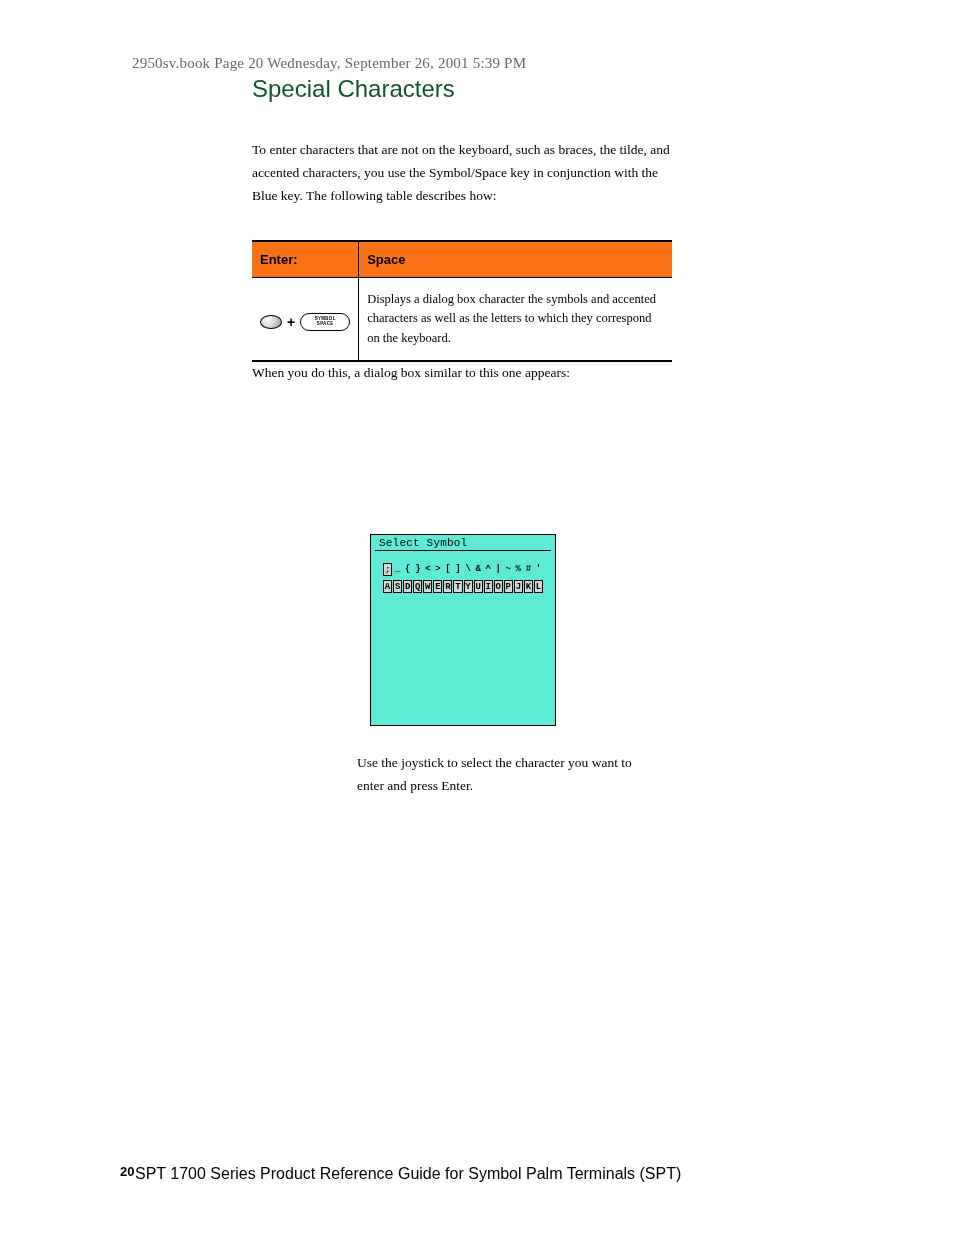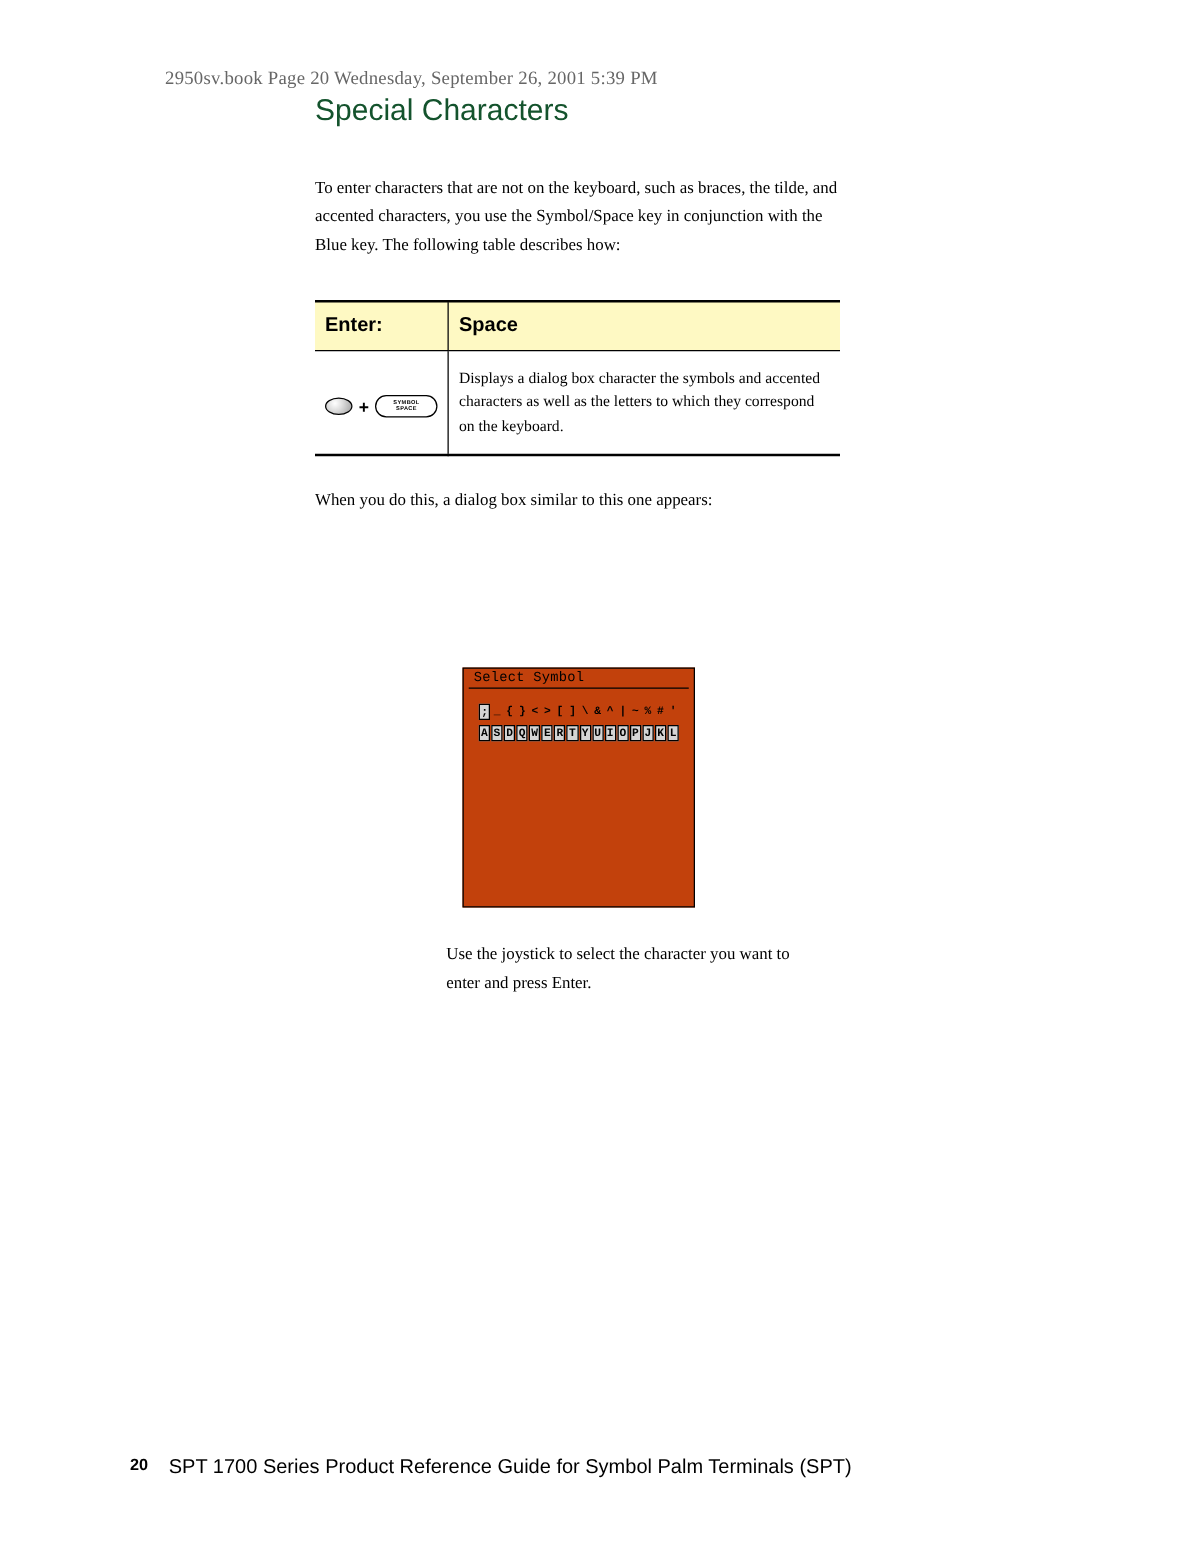"Enter:" .tbl th { background: #fef9c3 -> #f97316; font-size: 16px -> 13px }
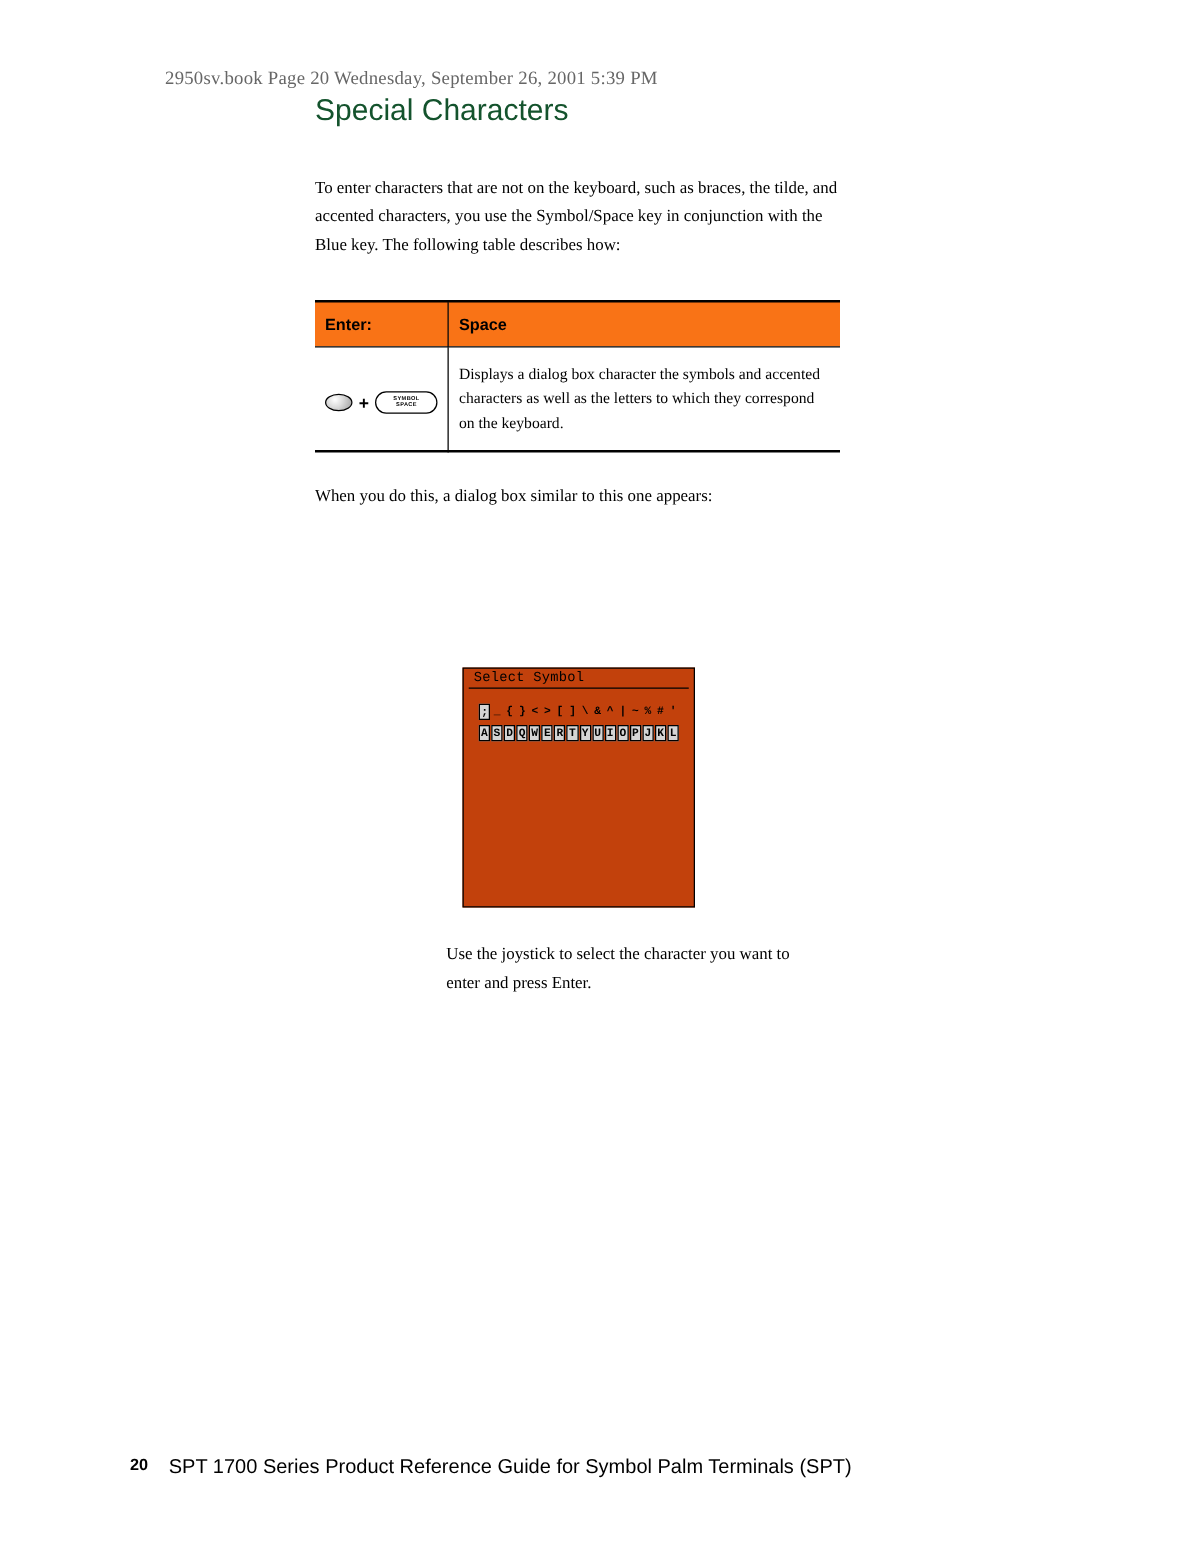"When you do this, a" .after-table { margin-top: 24px -> none }
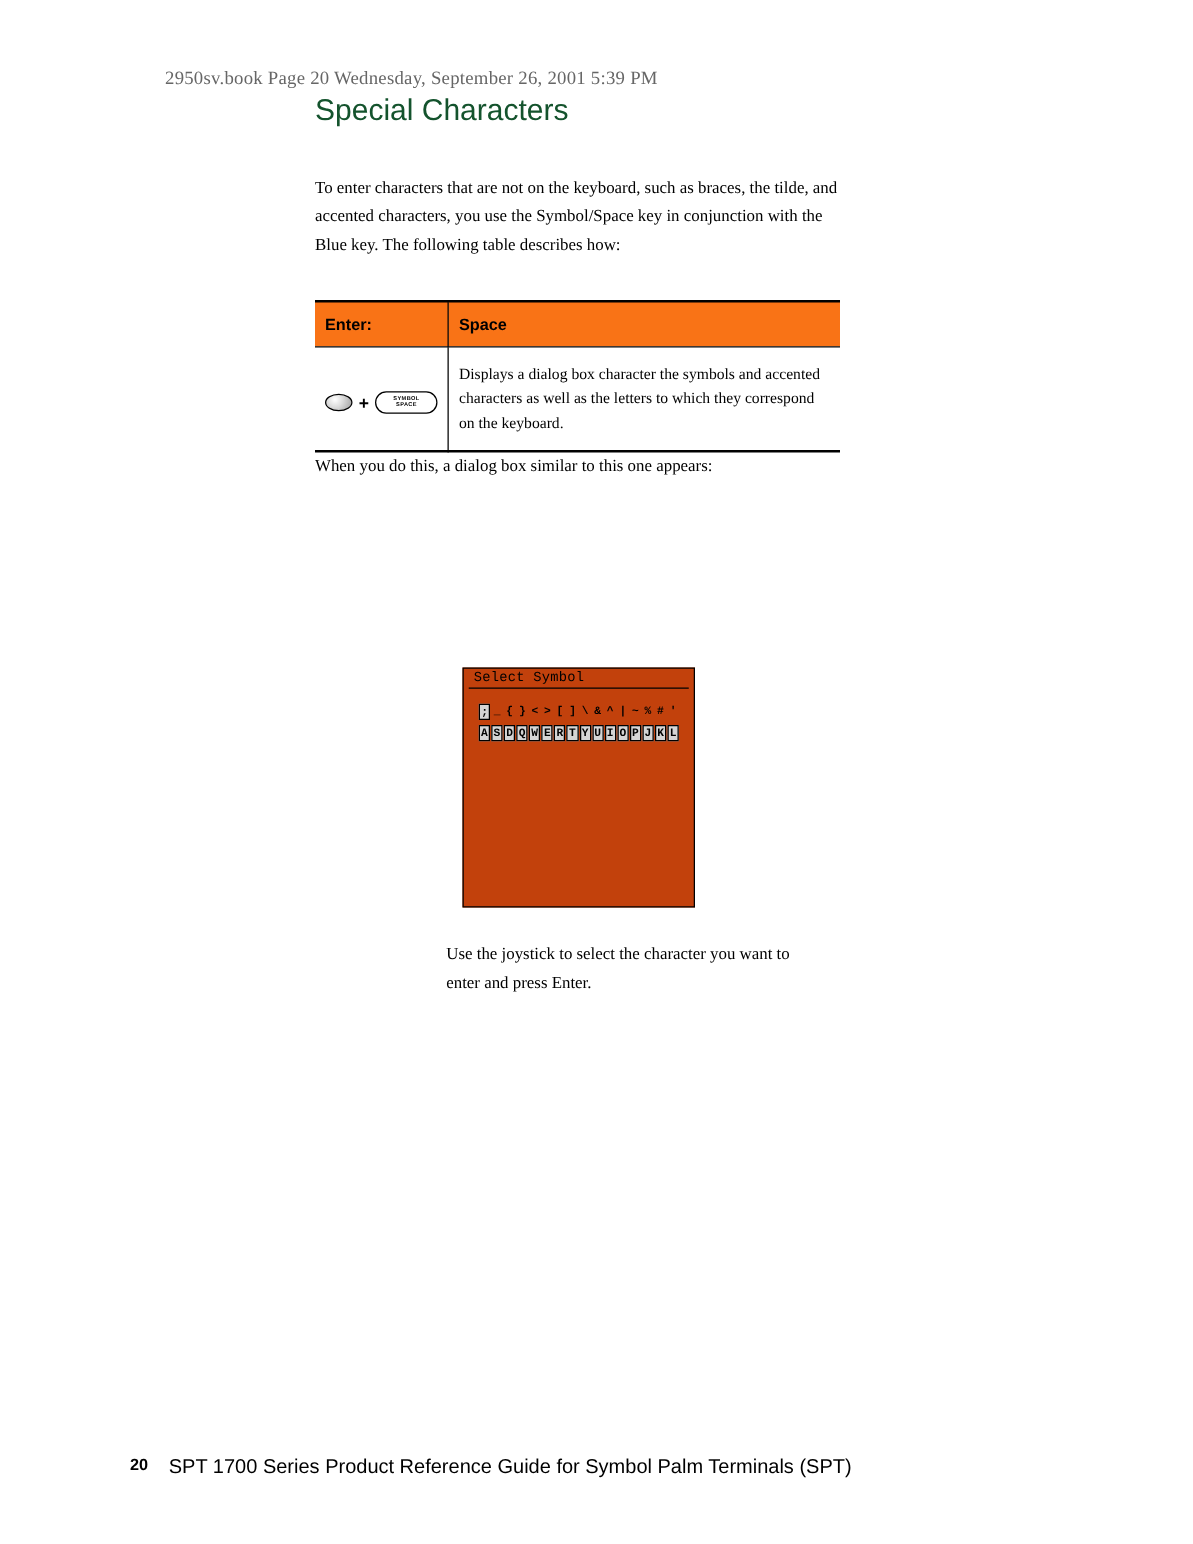"Select Symbol" .sym-panel { background: #c2410c -> #5eead4 }
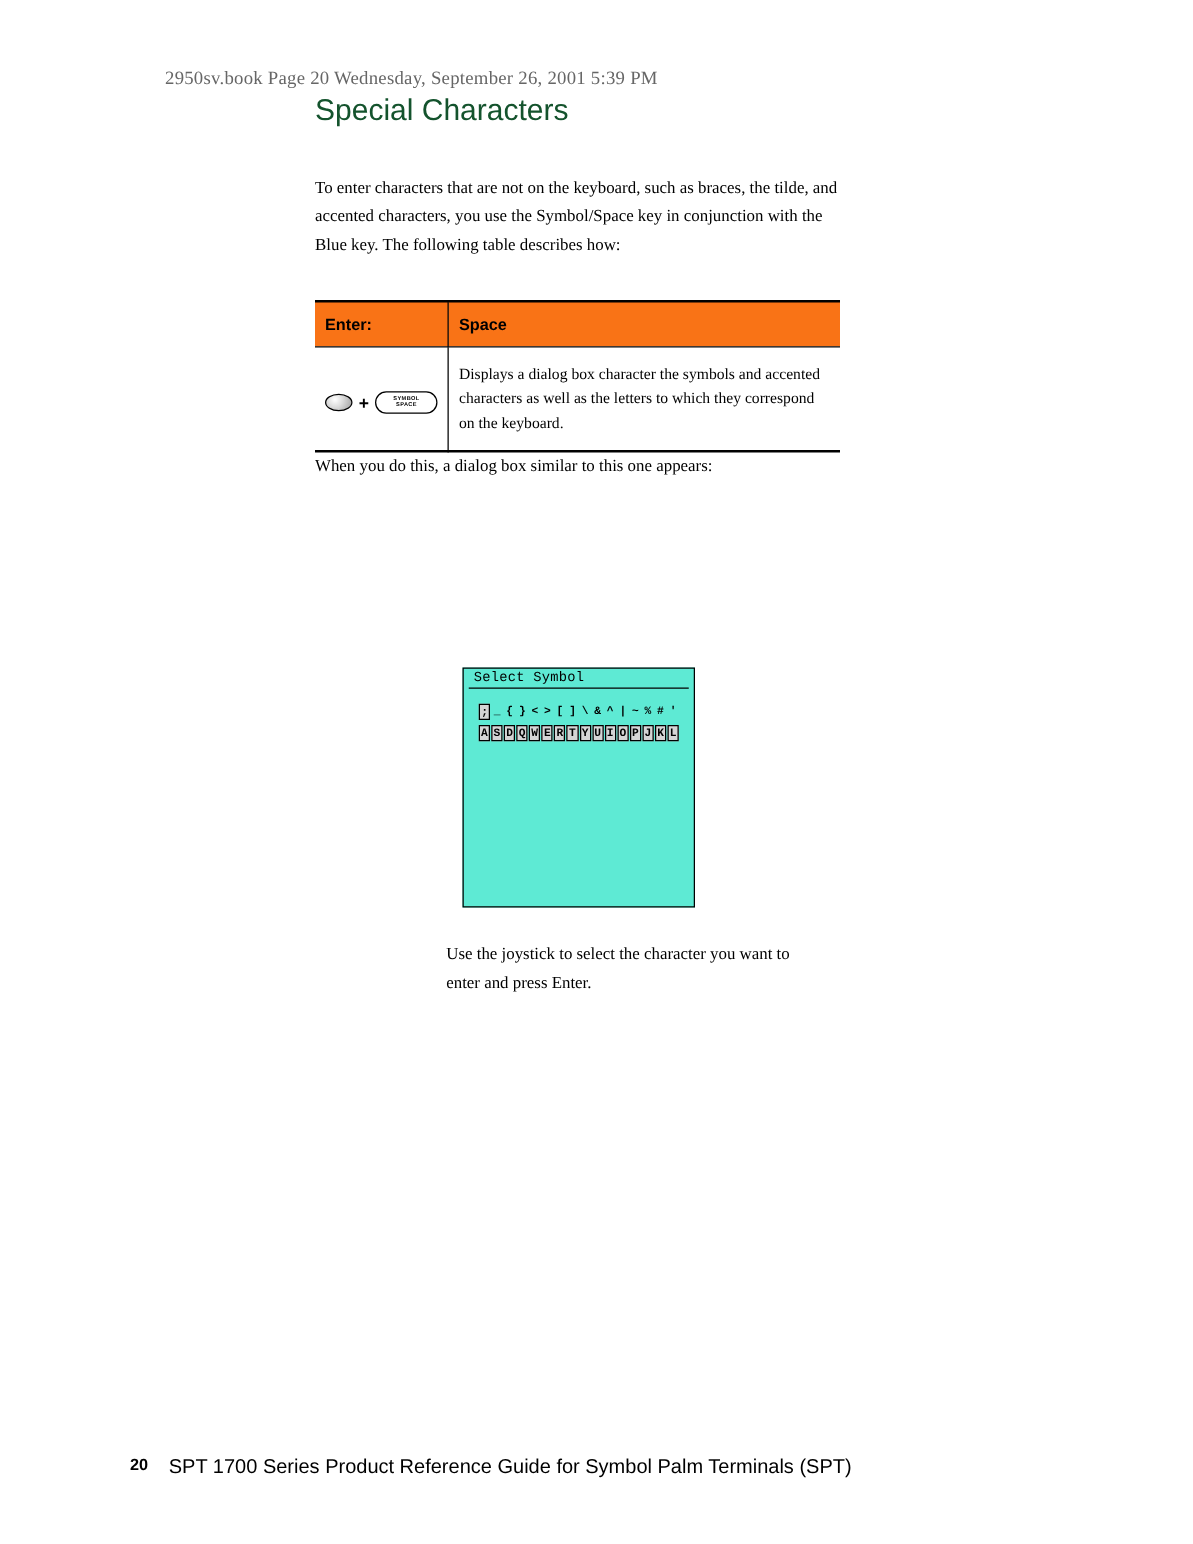"20" .footer-left { left: 104px -> 120px }
